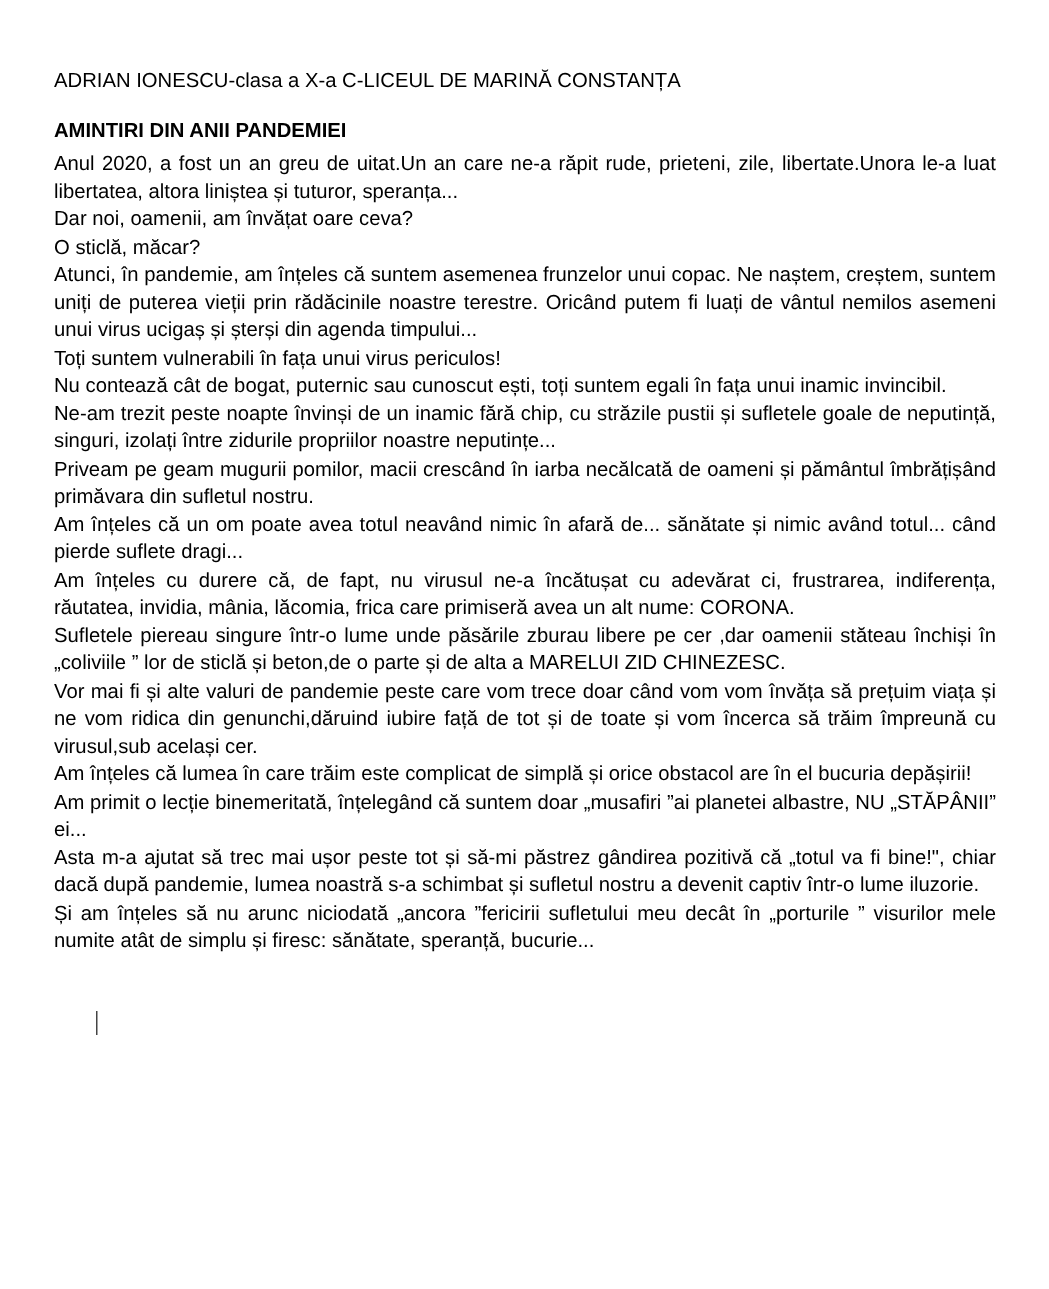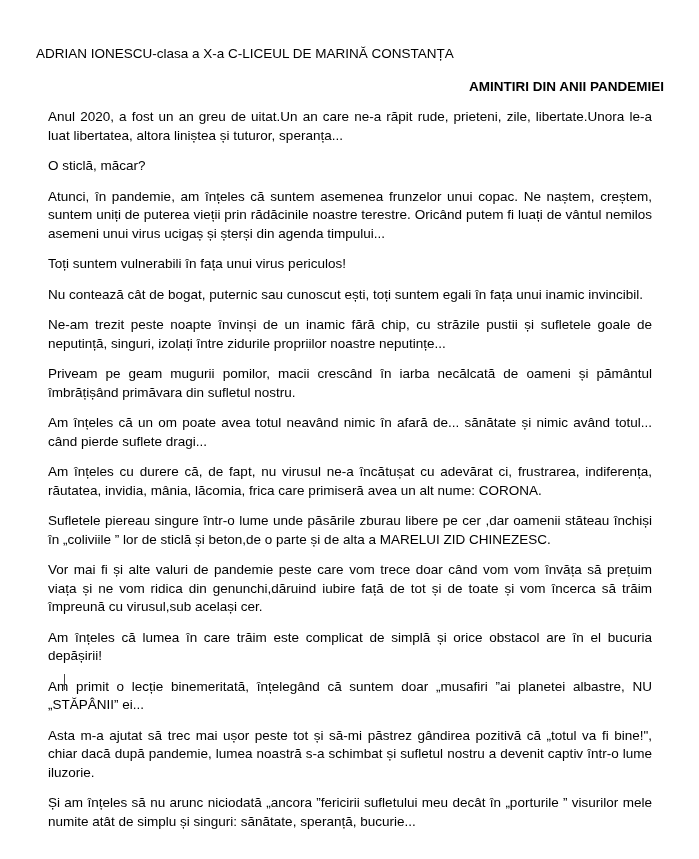"AMINTIRI DIN ANII PANDEMIEI" .doc-title { text-align: right -> left }
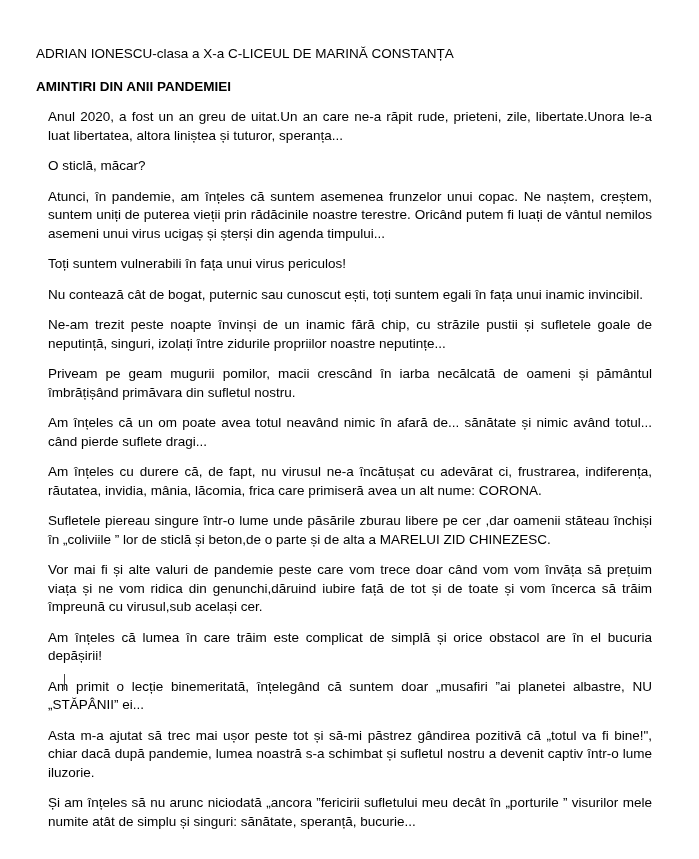"Anul 2020, a fost un" .doc-body p { margin: 12px -> 0 }
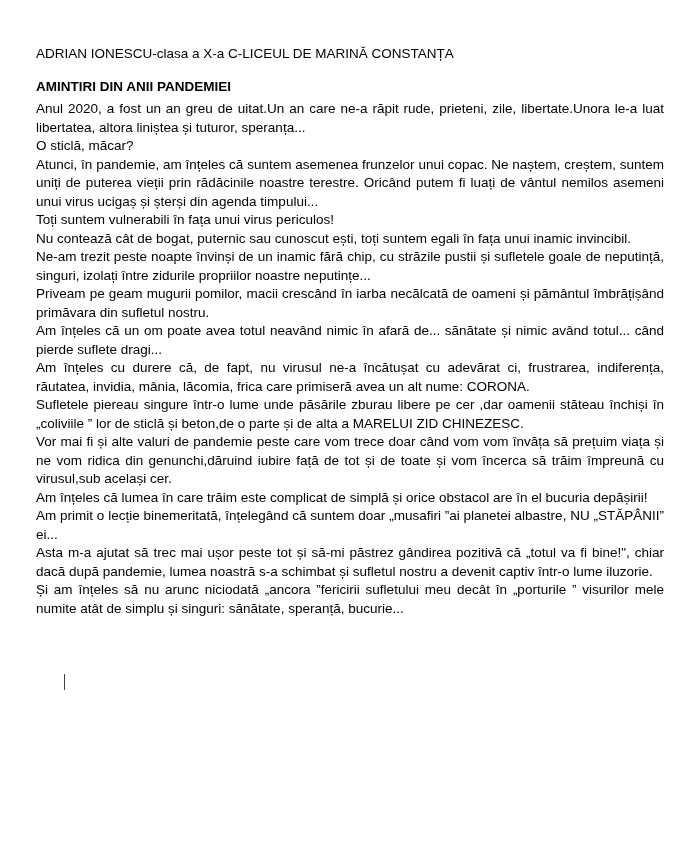"Dar noi, oamenii, am învățat" p { html: none -> <p>Dar noi, oamenii, am învățat oare ceva?</p> }
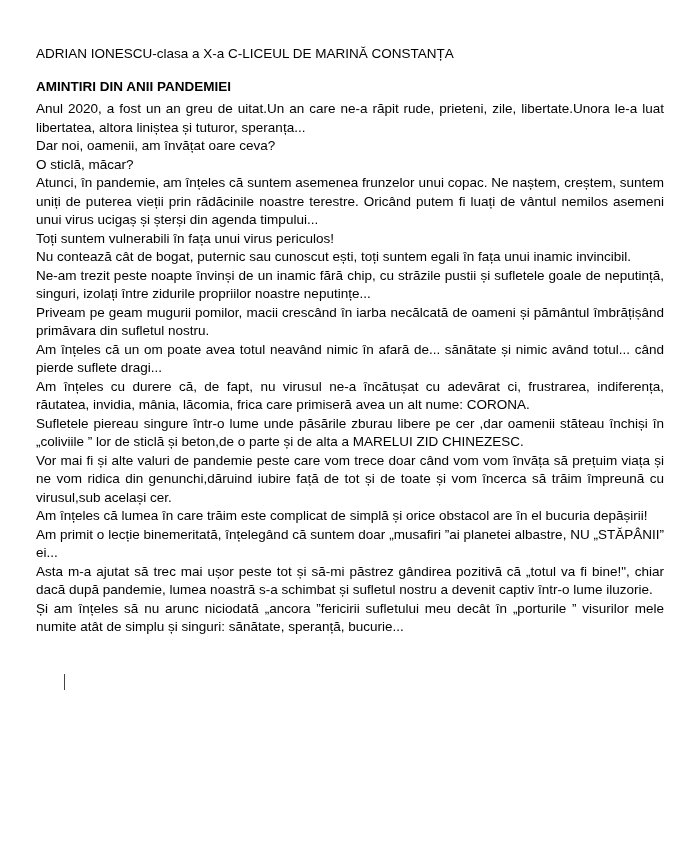"Și am înțeles să nu" p { text: singuri -> firesc }
